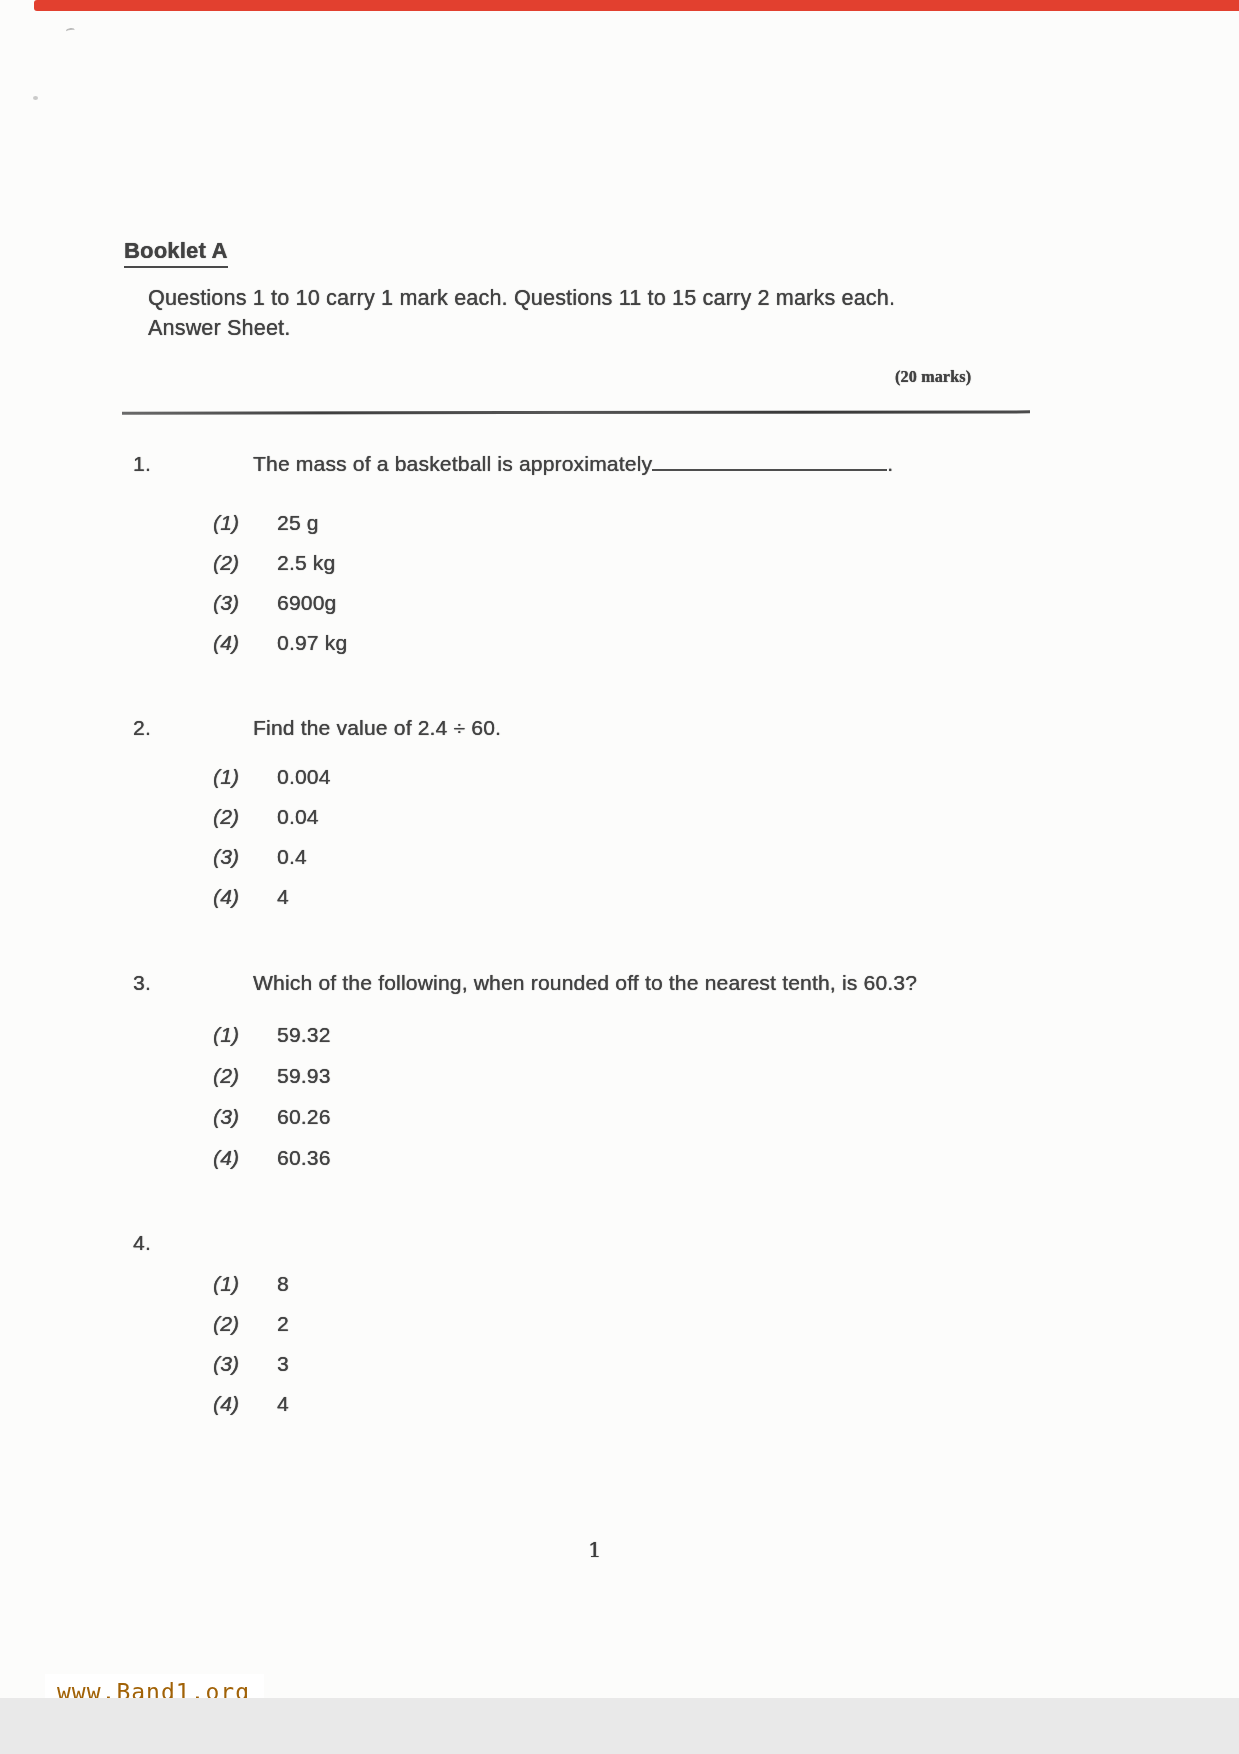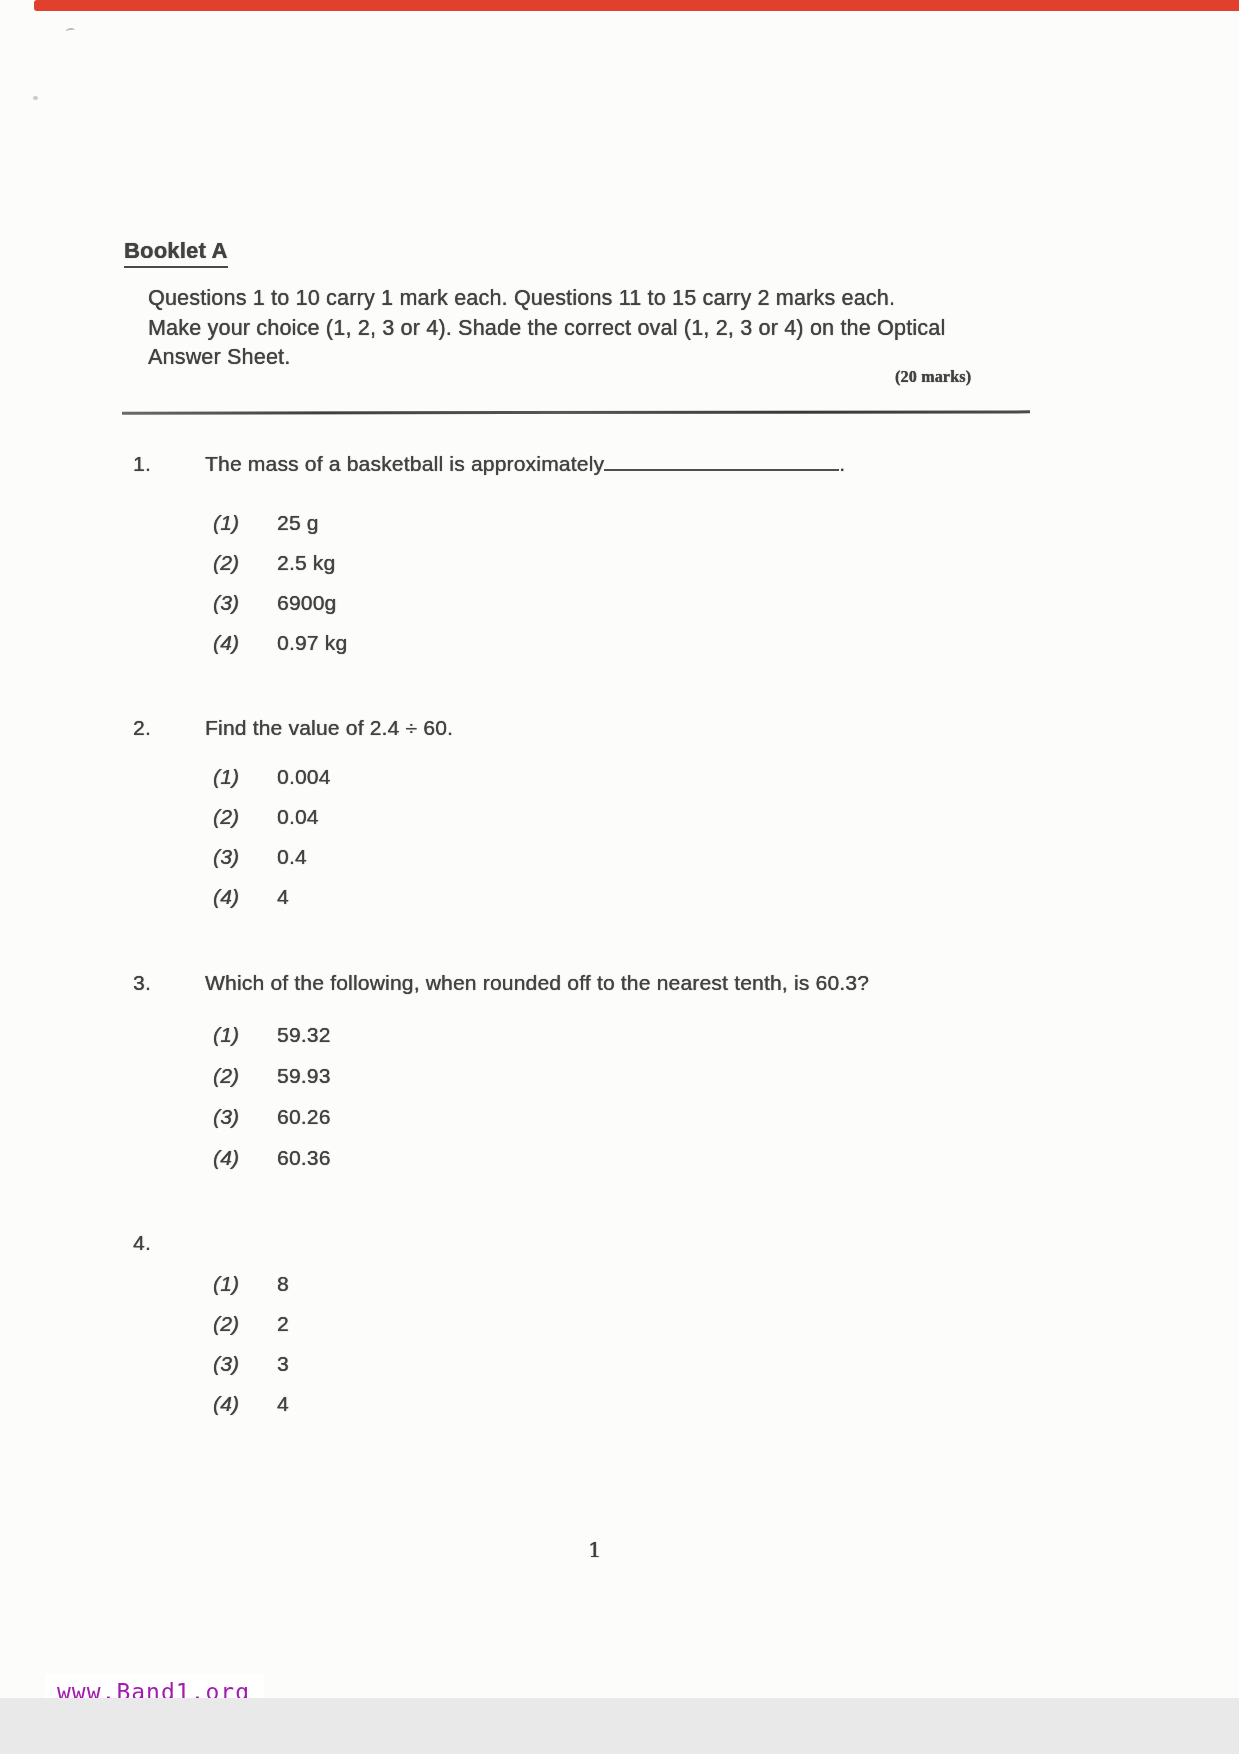"Make your choice (1, 2," div { html: <div>Make your choice (1, 2, 3 or 4). Shade the correct oval (1, 2, 3 or 4) on the Optical</div> -> none }
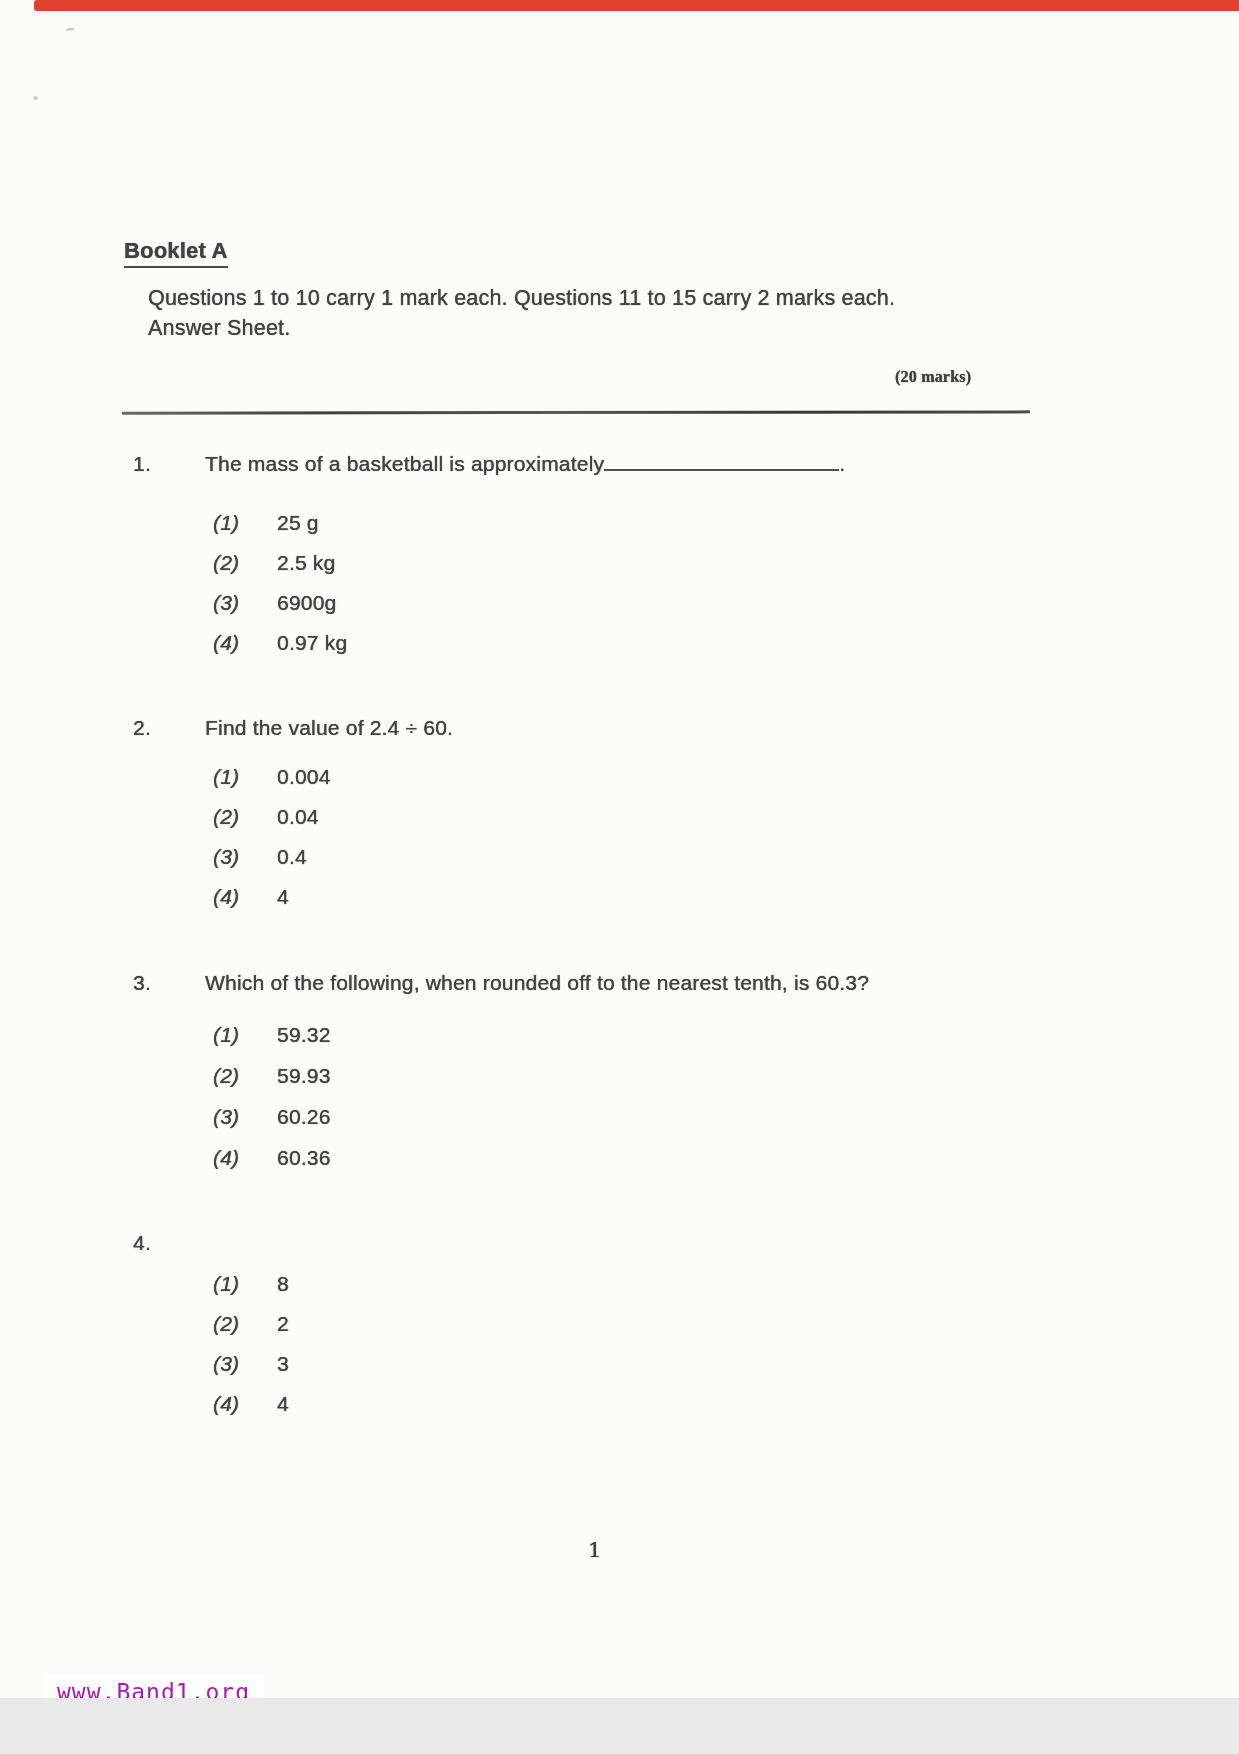"The mass of a basketball" .q-text { margin-left: none -> 48px }
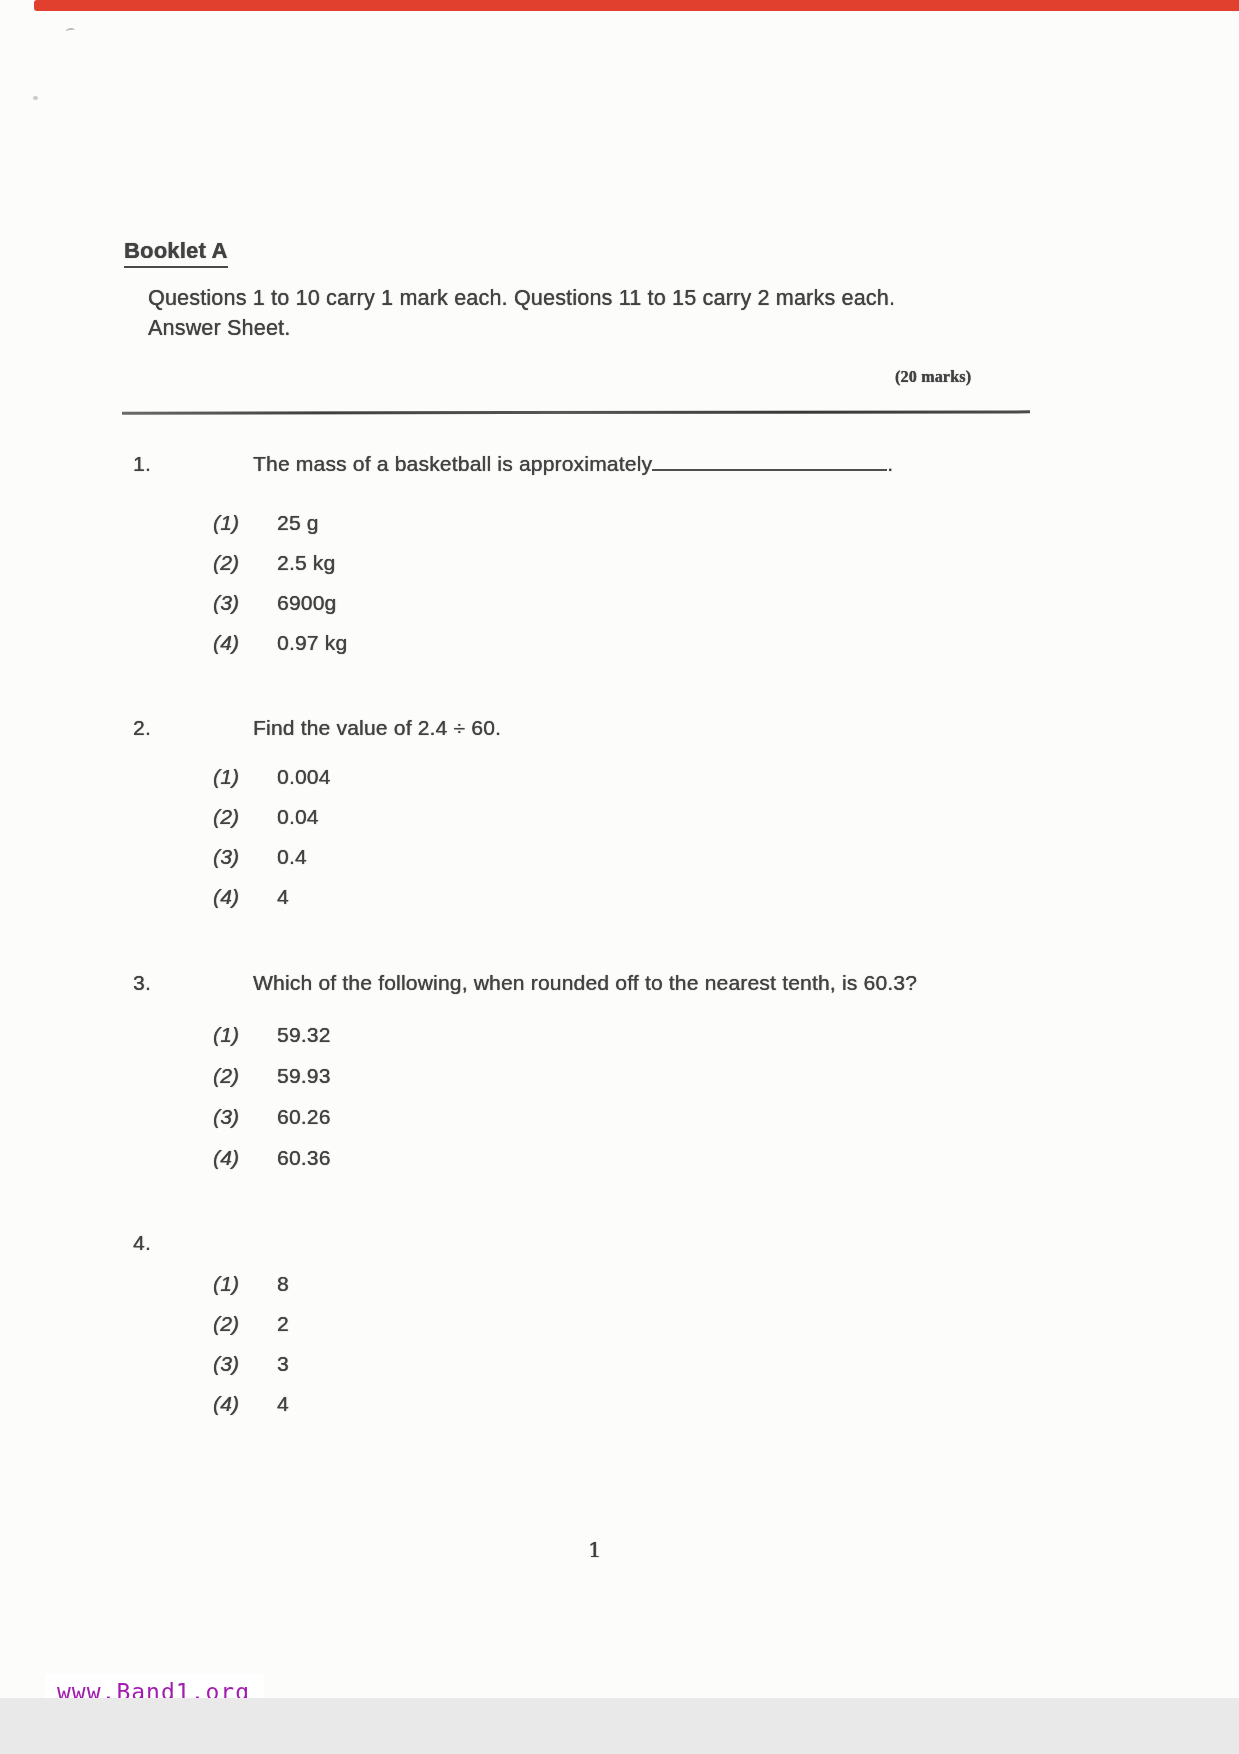"www.Band1.org" .watermark { color: #a21caf -> #a16207 }
